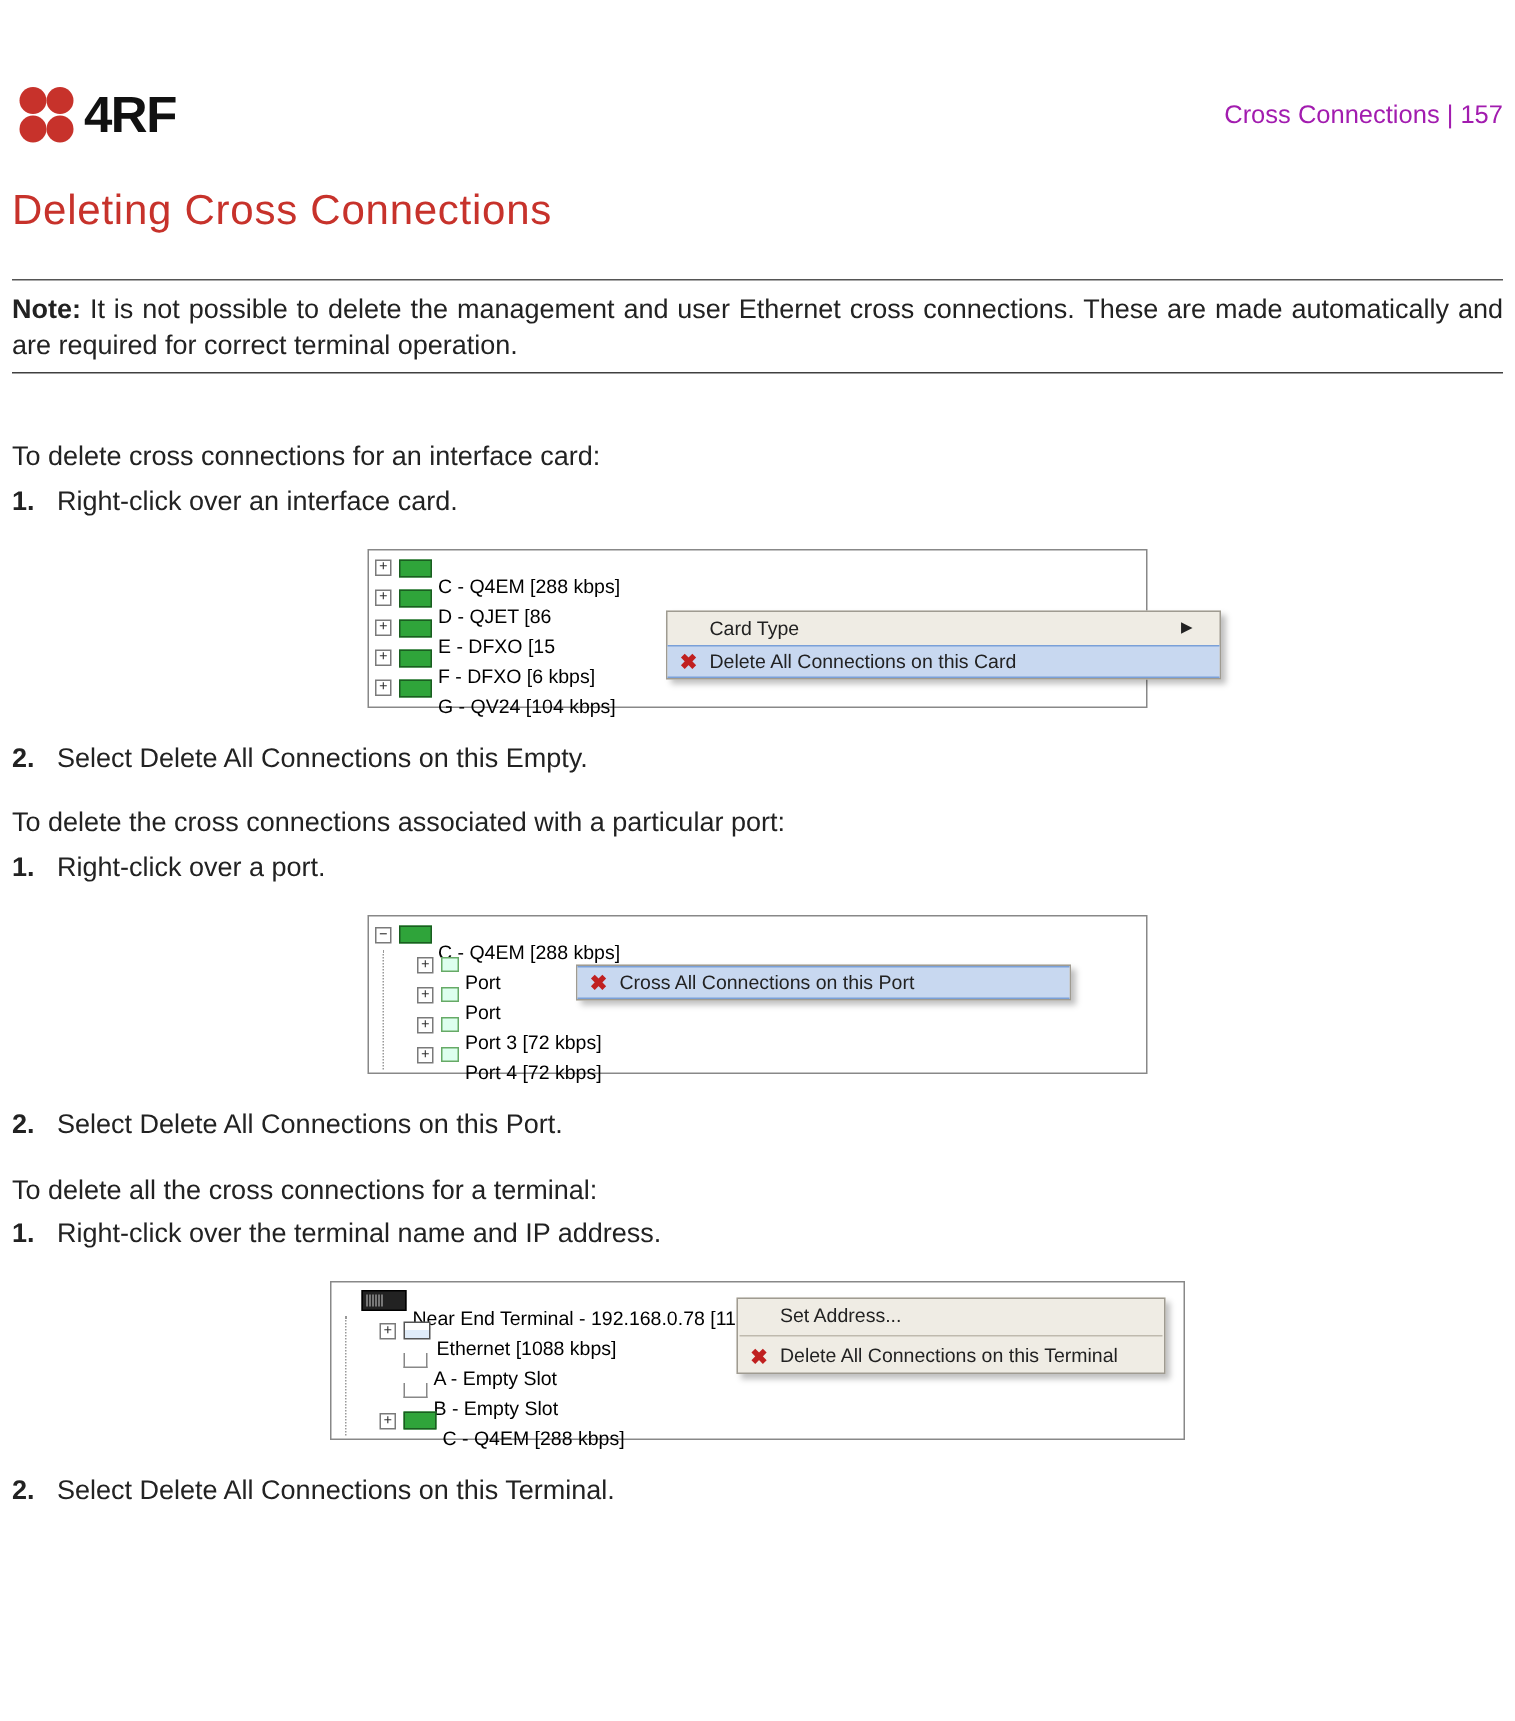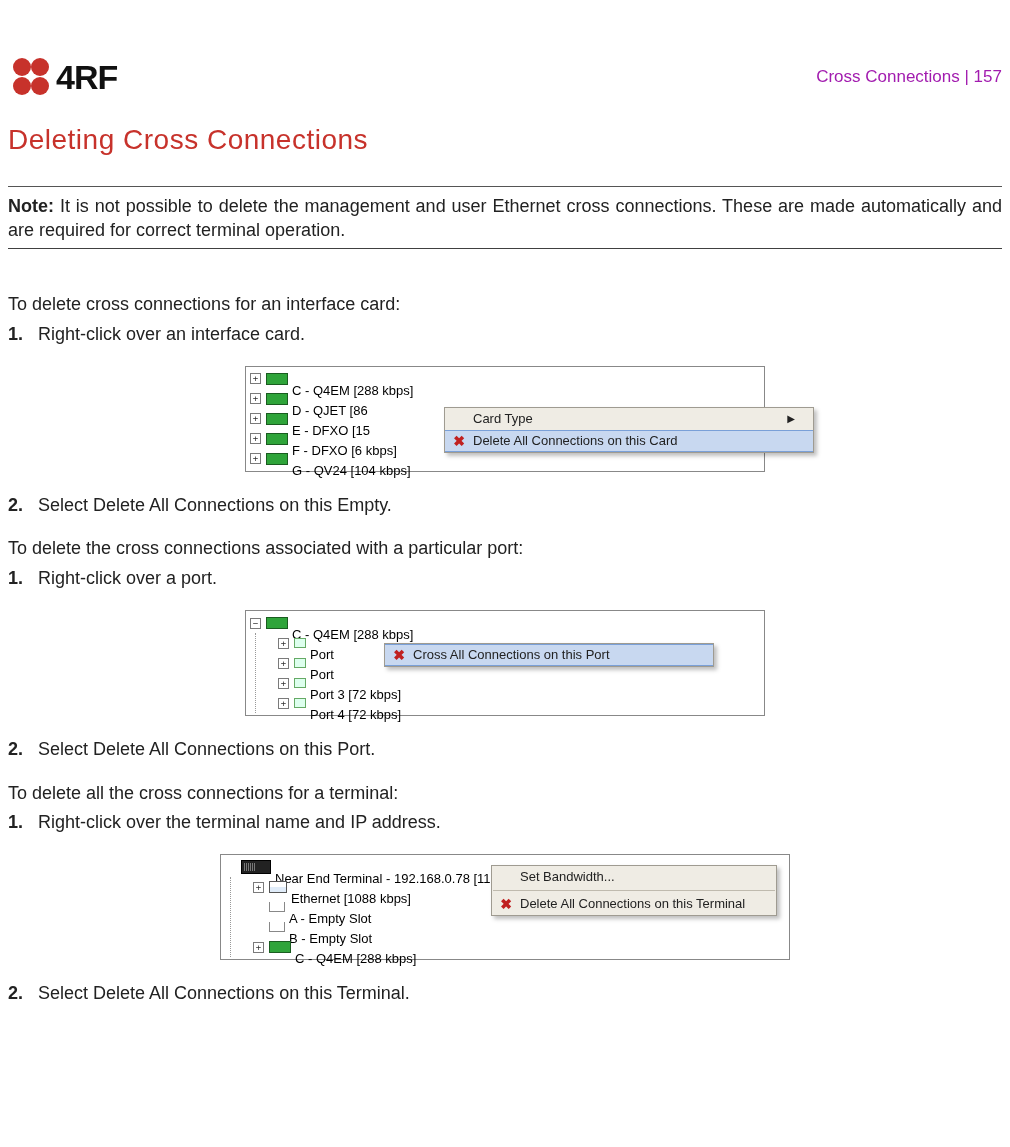"Set Address..." div.ctx-item { html: none -> <div> <span></span> <span>Set Address...</span> </div> }
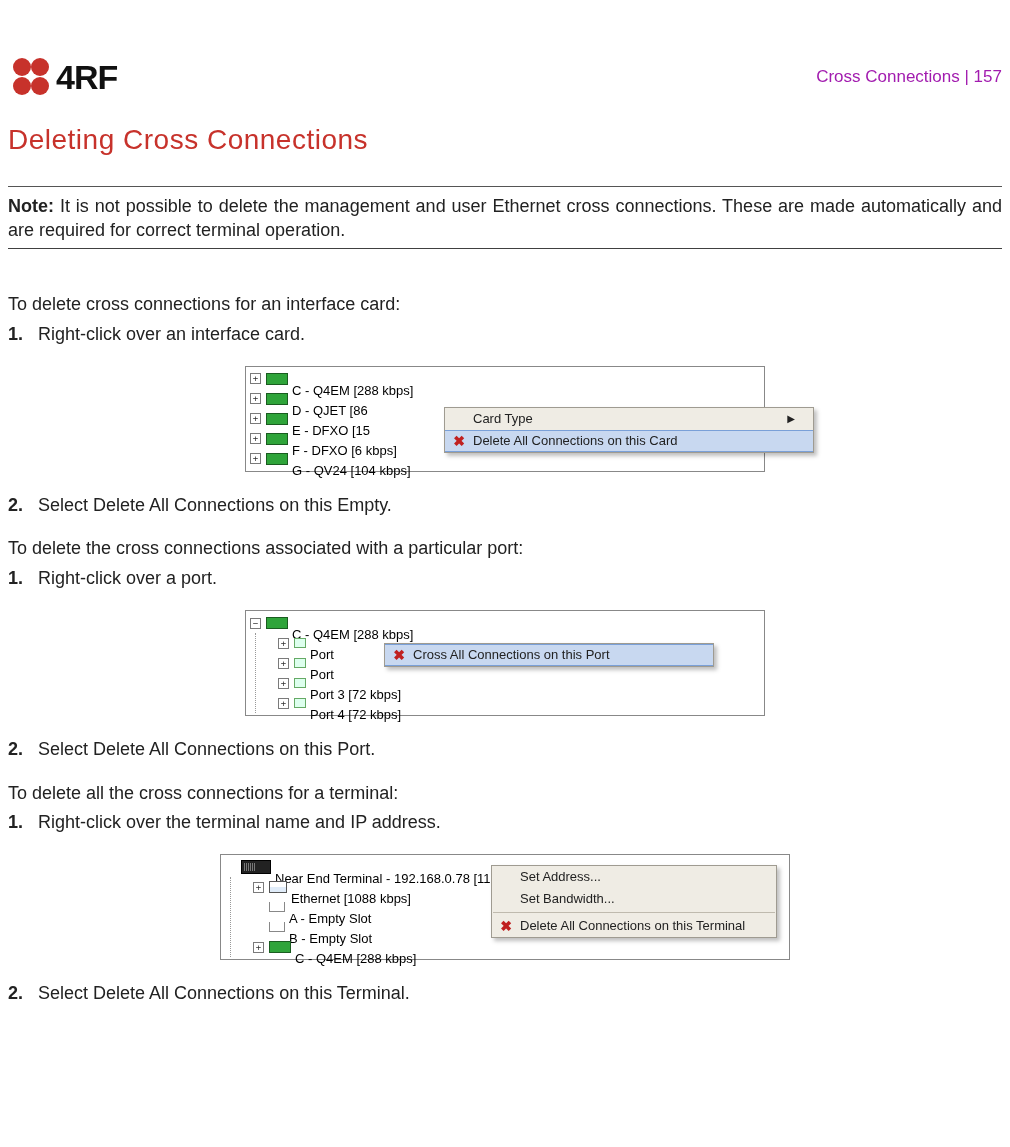"Set Bandwidth..." div.ctx-item { html: <div> <span></span> <span>Set Bandwidth...</span> </div> -> none }
